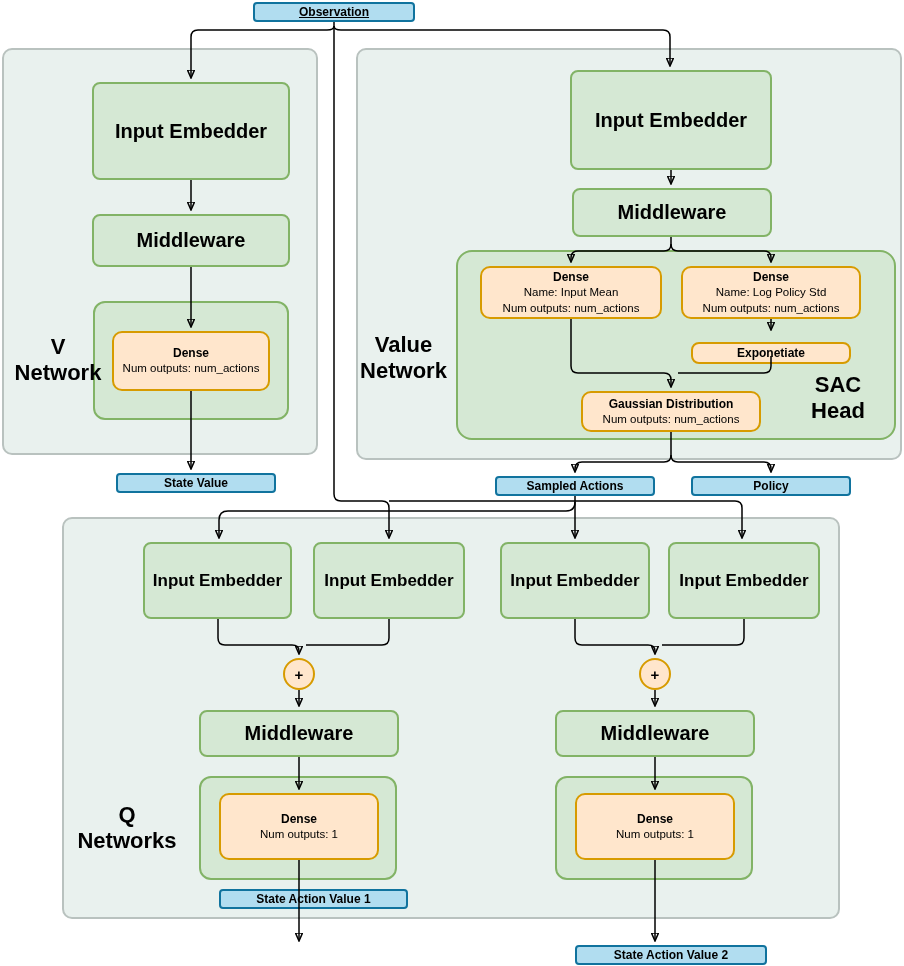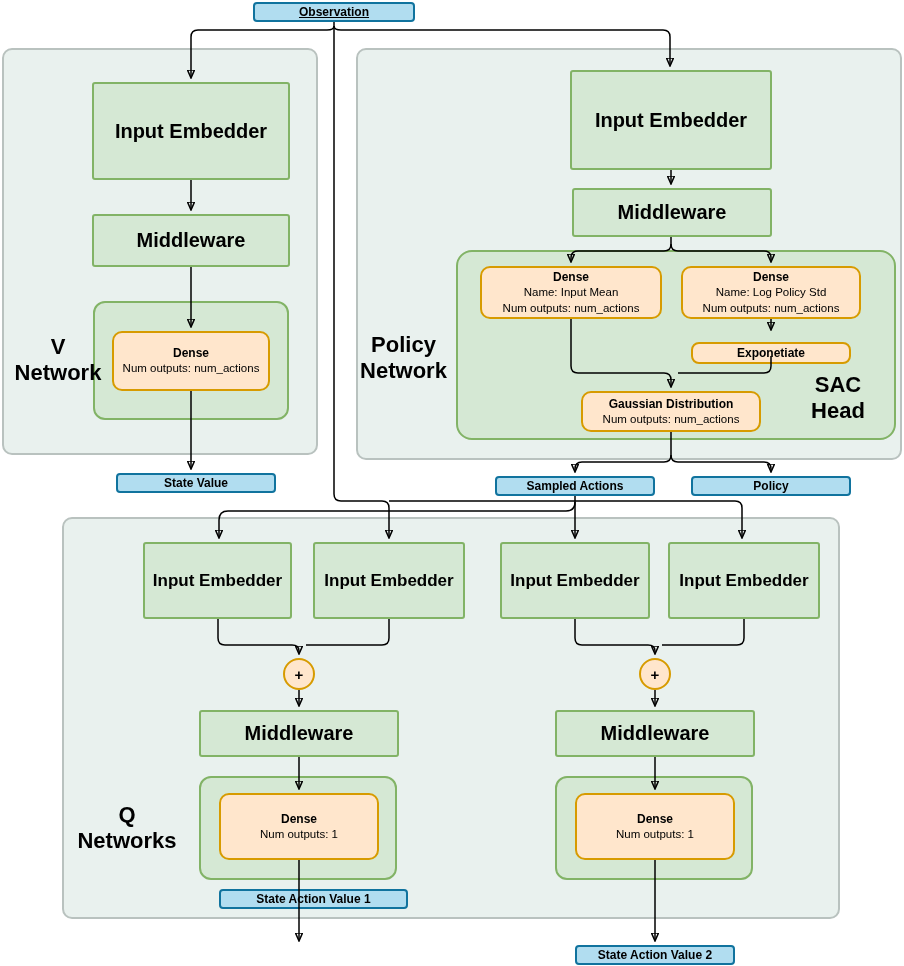"Input Embedder" .green-box { border-radius: 3px -> 8px }
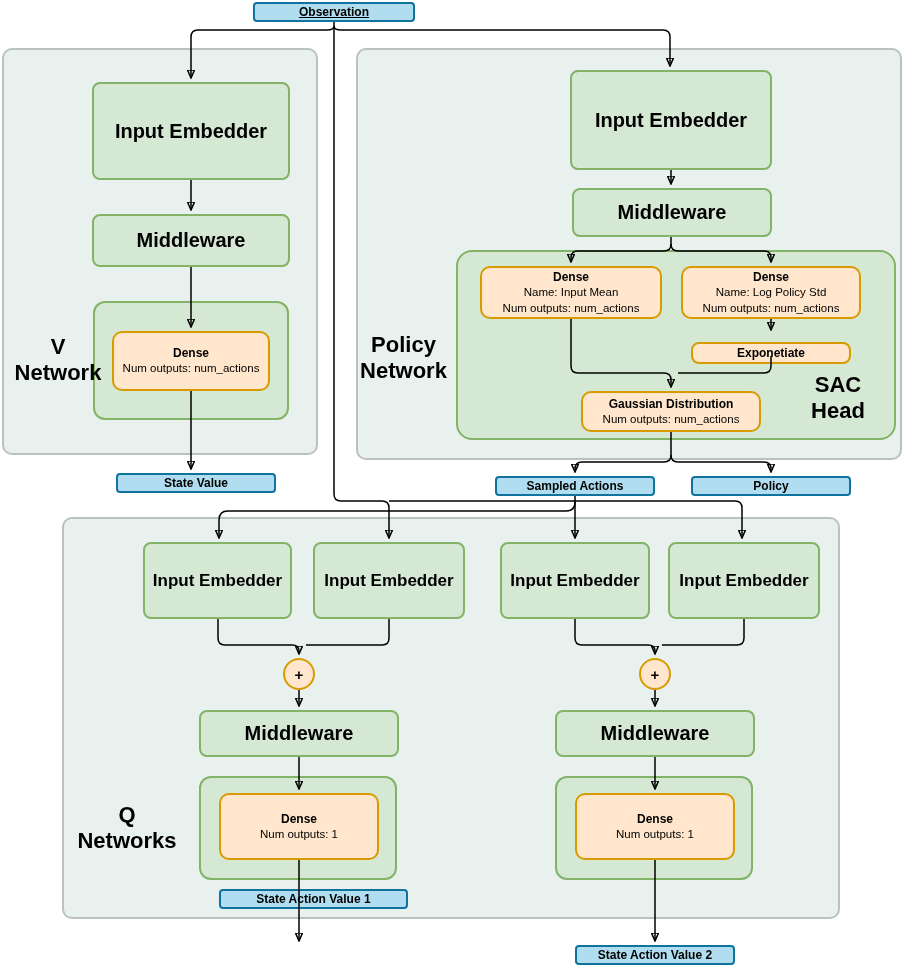"Policy Network" div.abs { text: Policy -> Value }
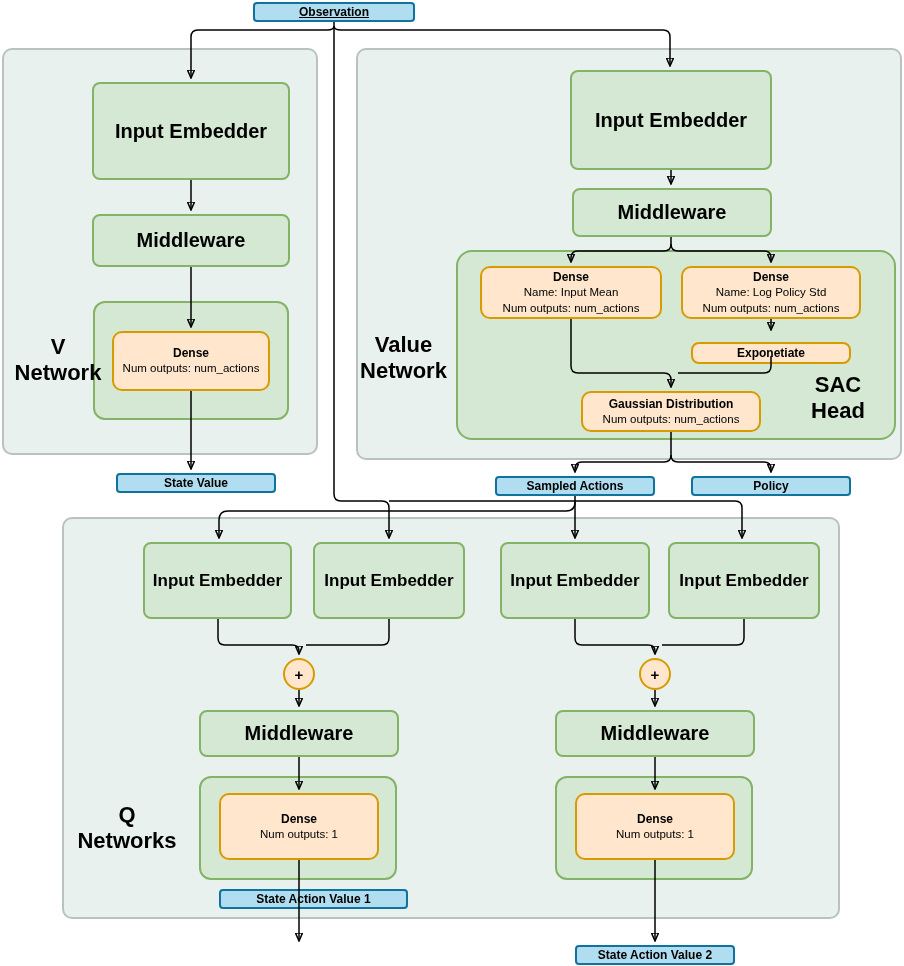"State Action Value 2" div.abs { width: 160px -> 192px }
